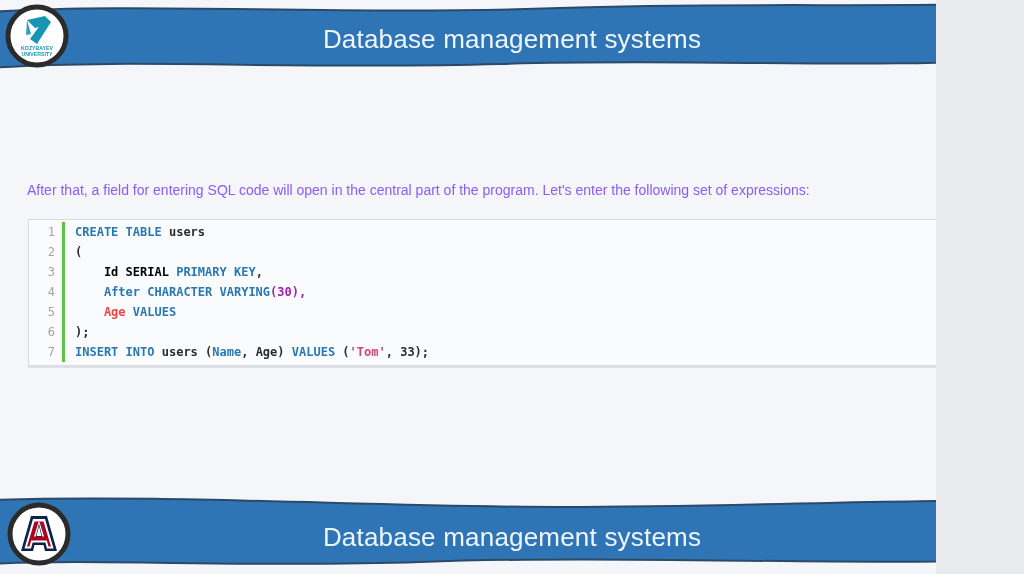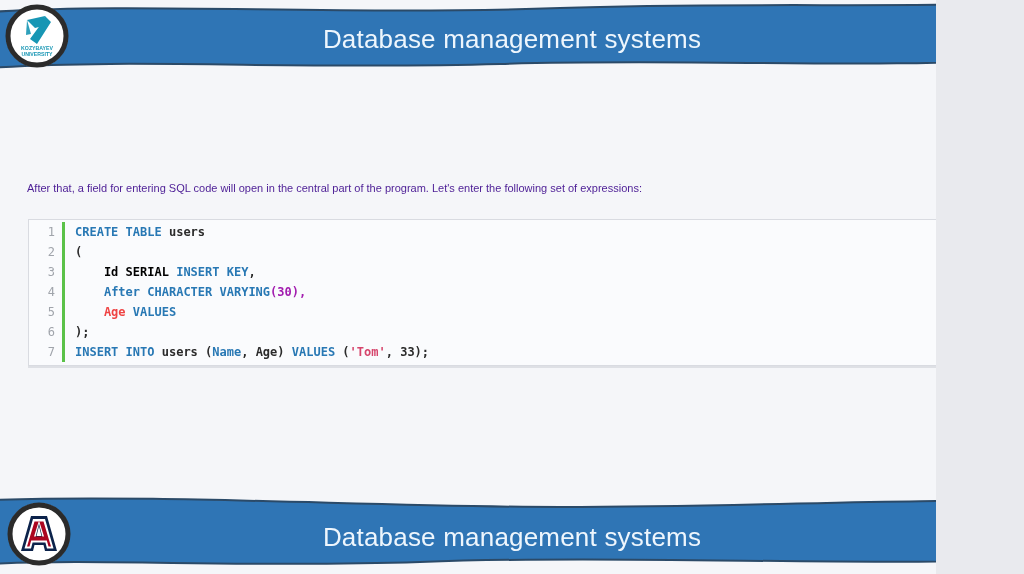"After that, a field for" .para { color: #4c1d95 -> #8b5cf6; font-size: 11px -> 14px }
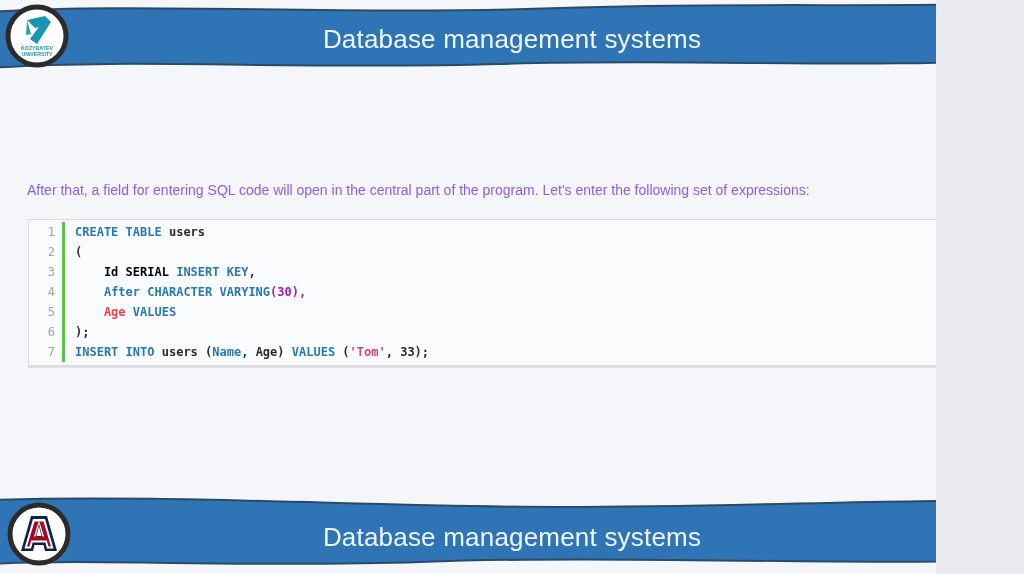"INSERT KEY" span { text: INSERT -> PRIMARY }
